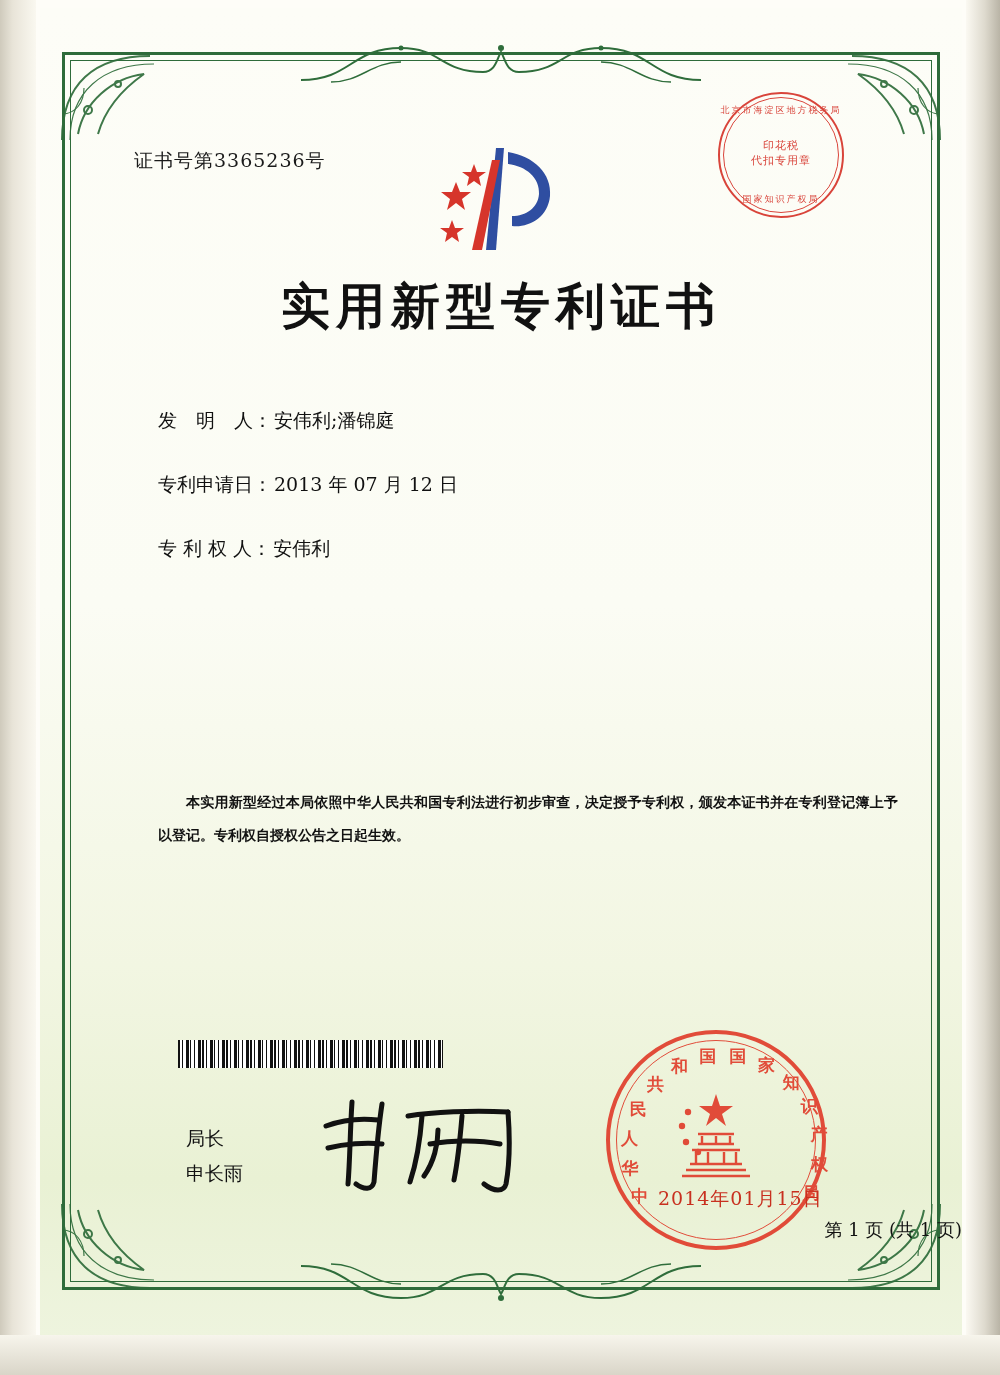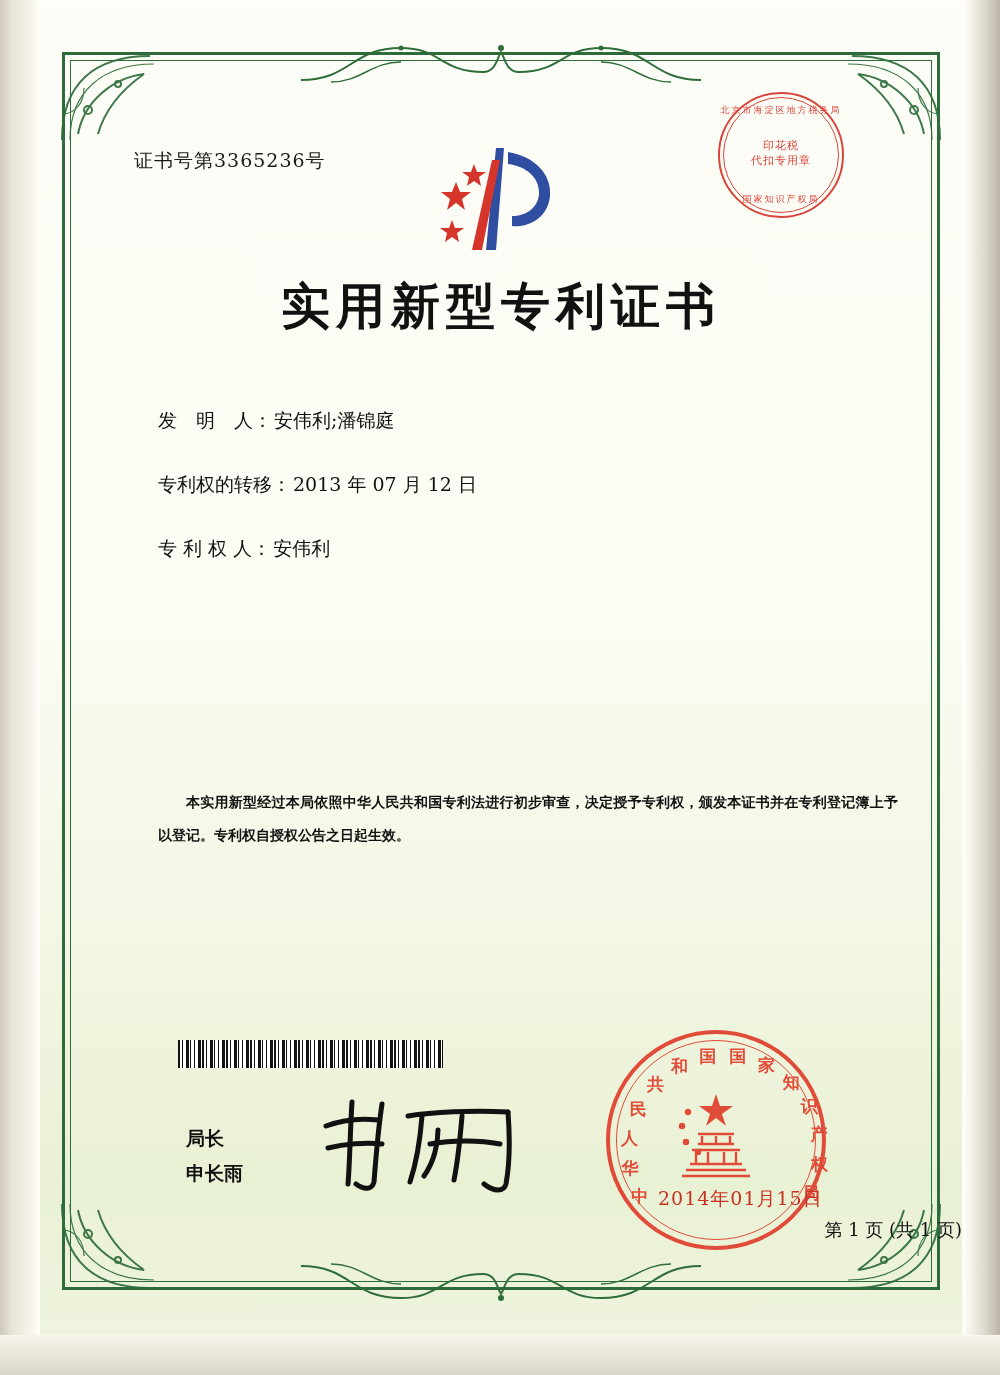"专利权的转移：" span.lbl { text: 权的转移 -> 申请日 }
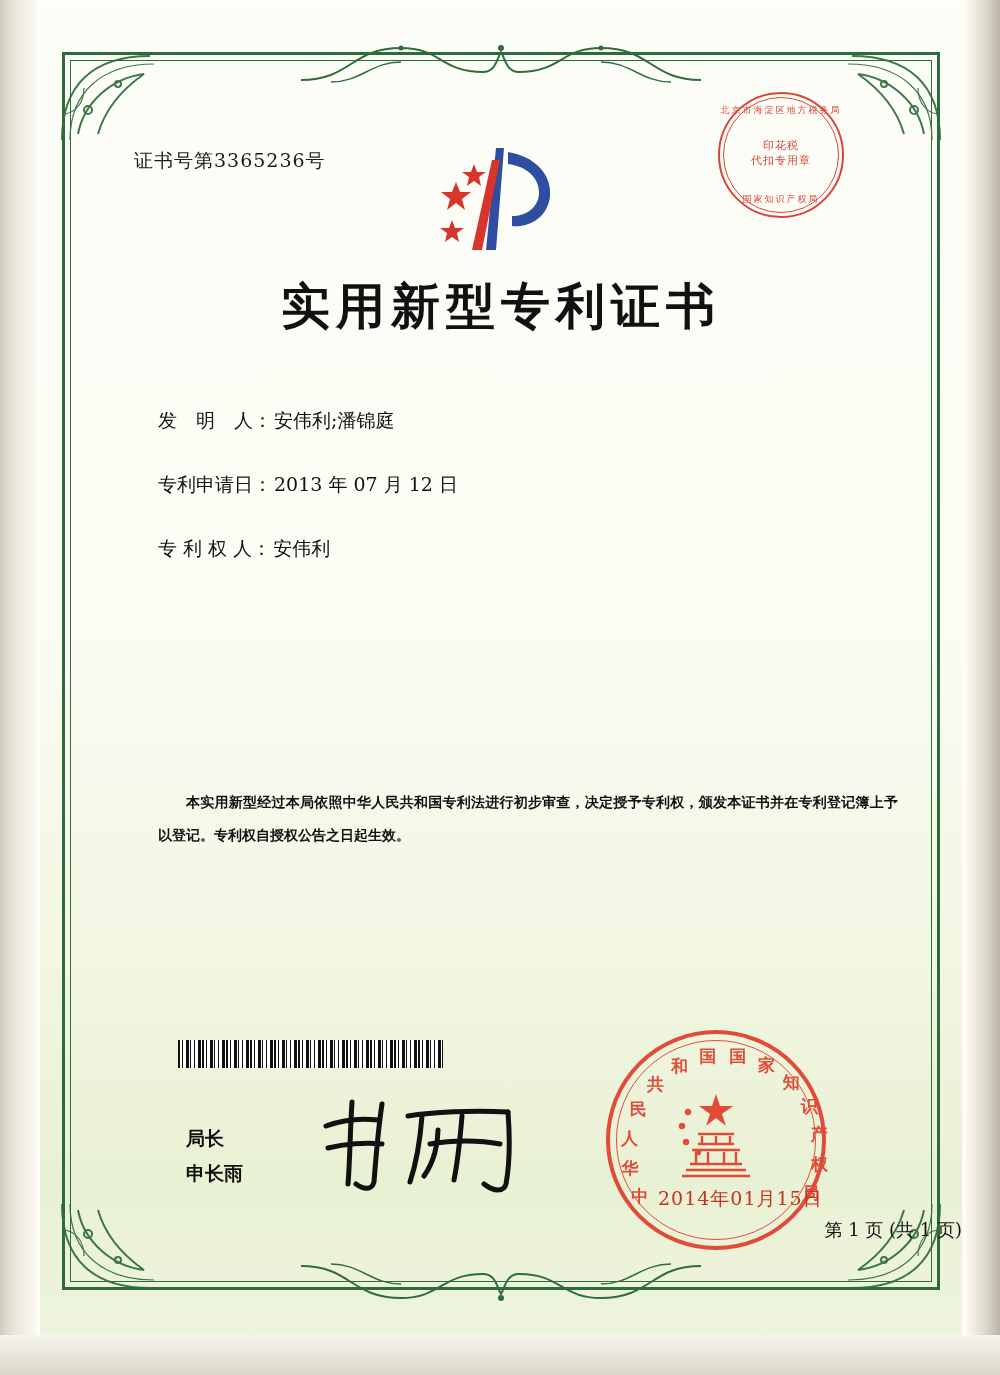"局长" .sig-label { font-weight: bold -> normal }
